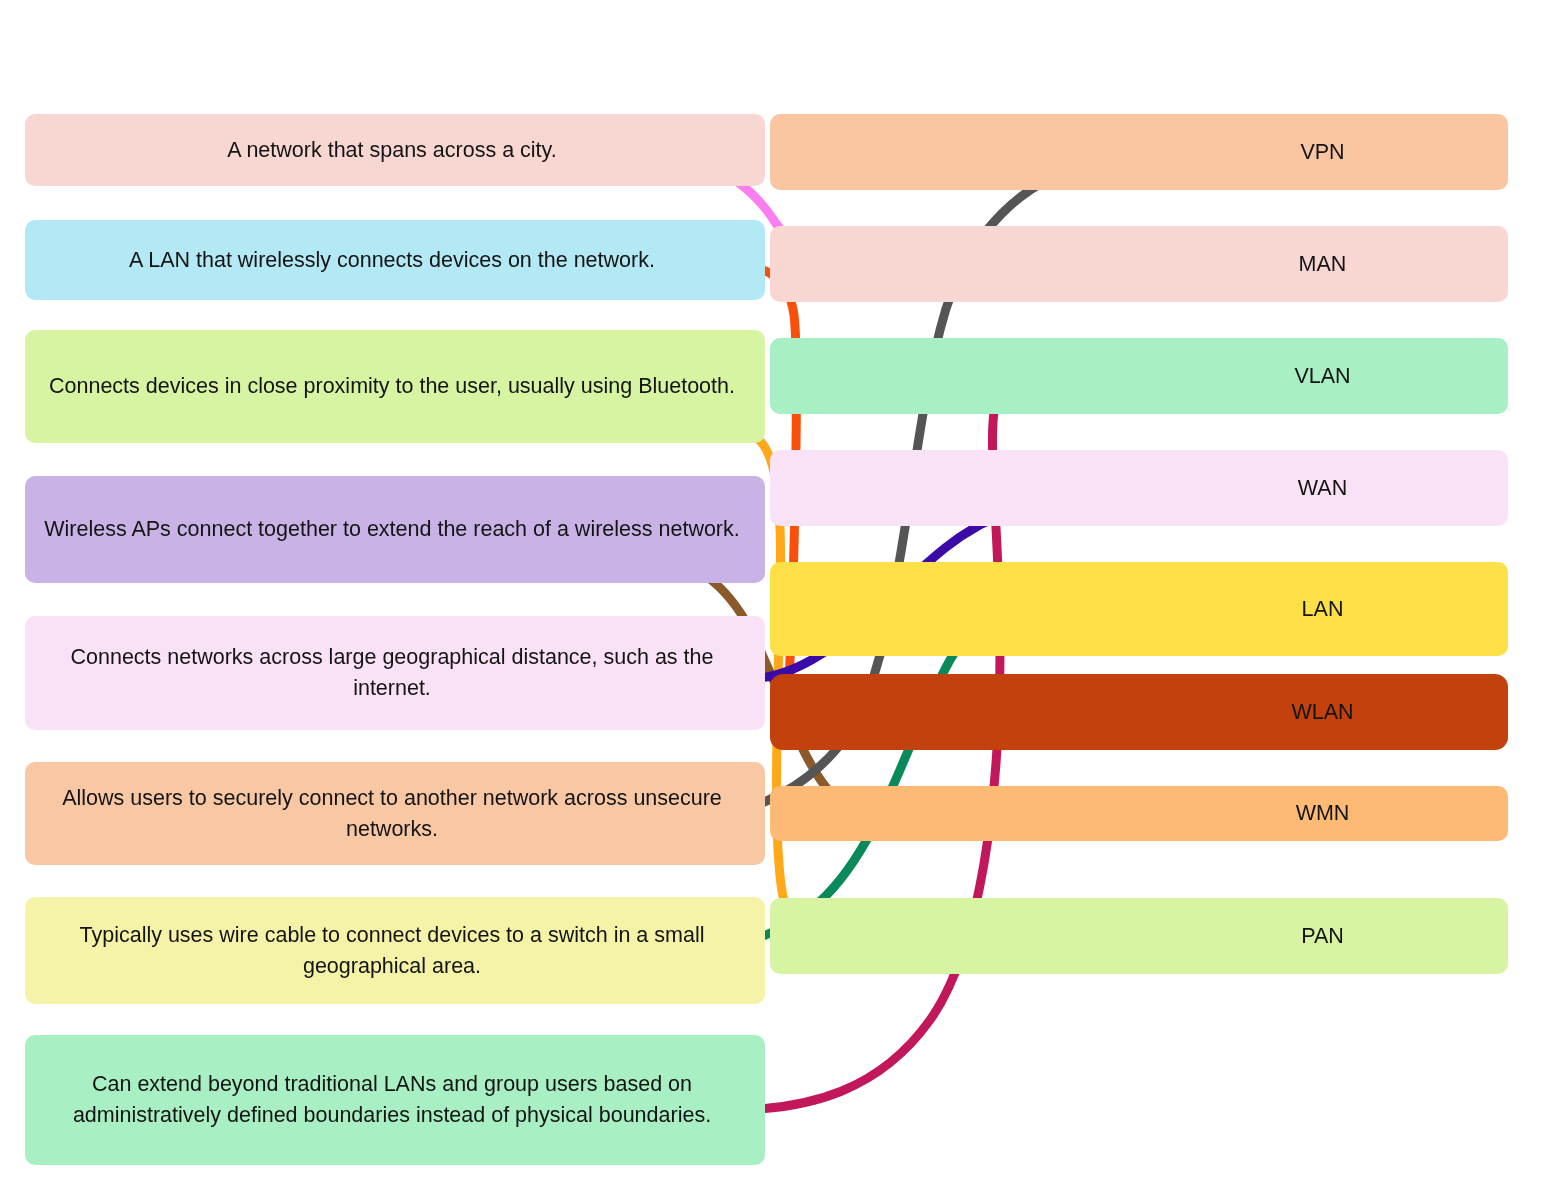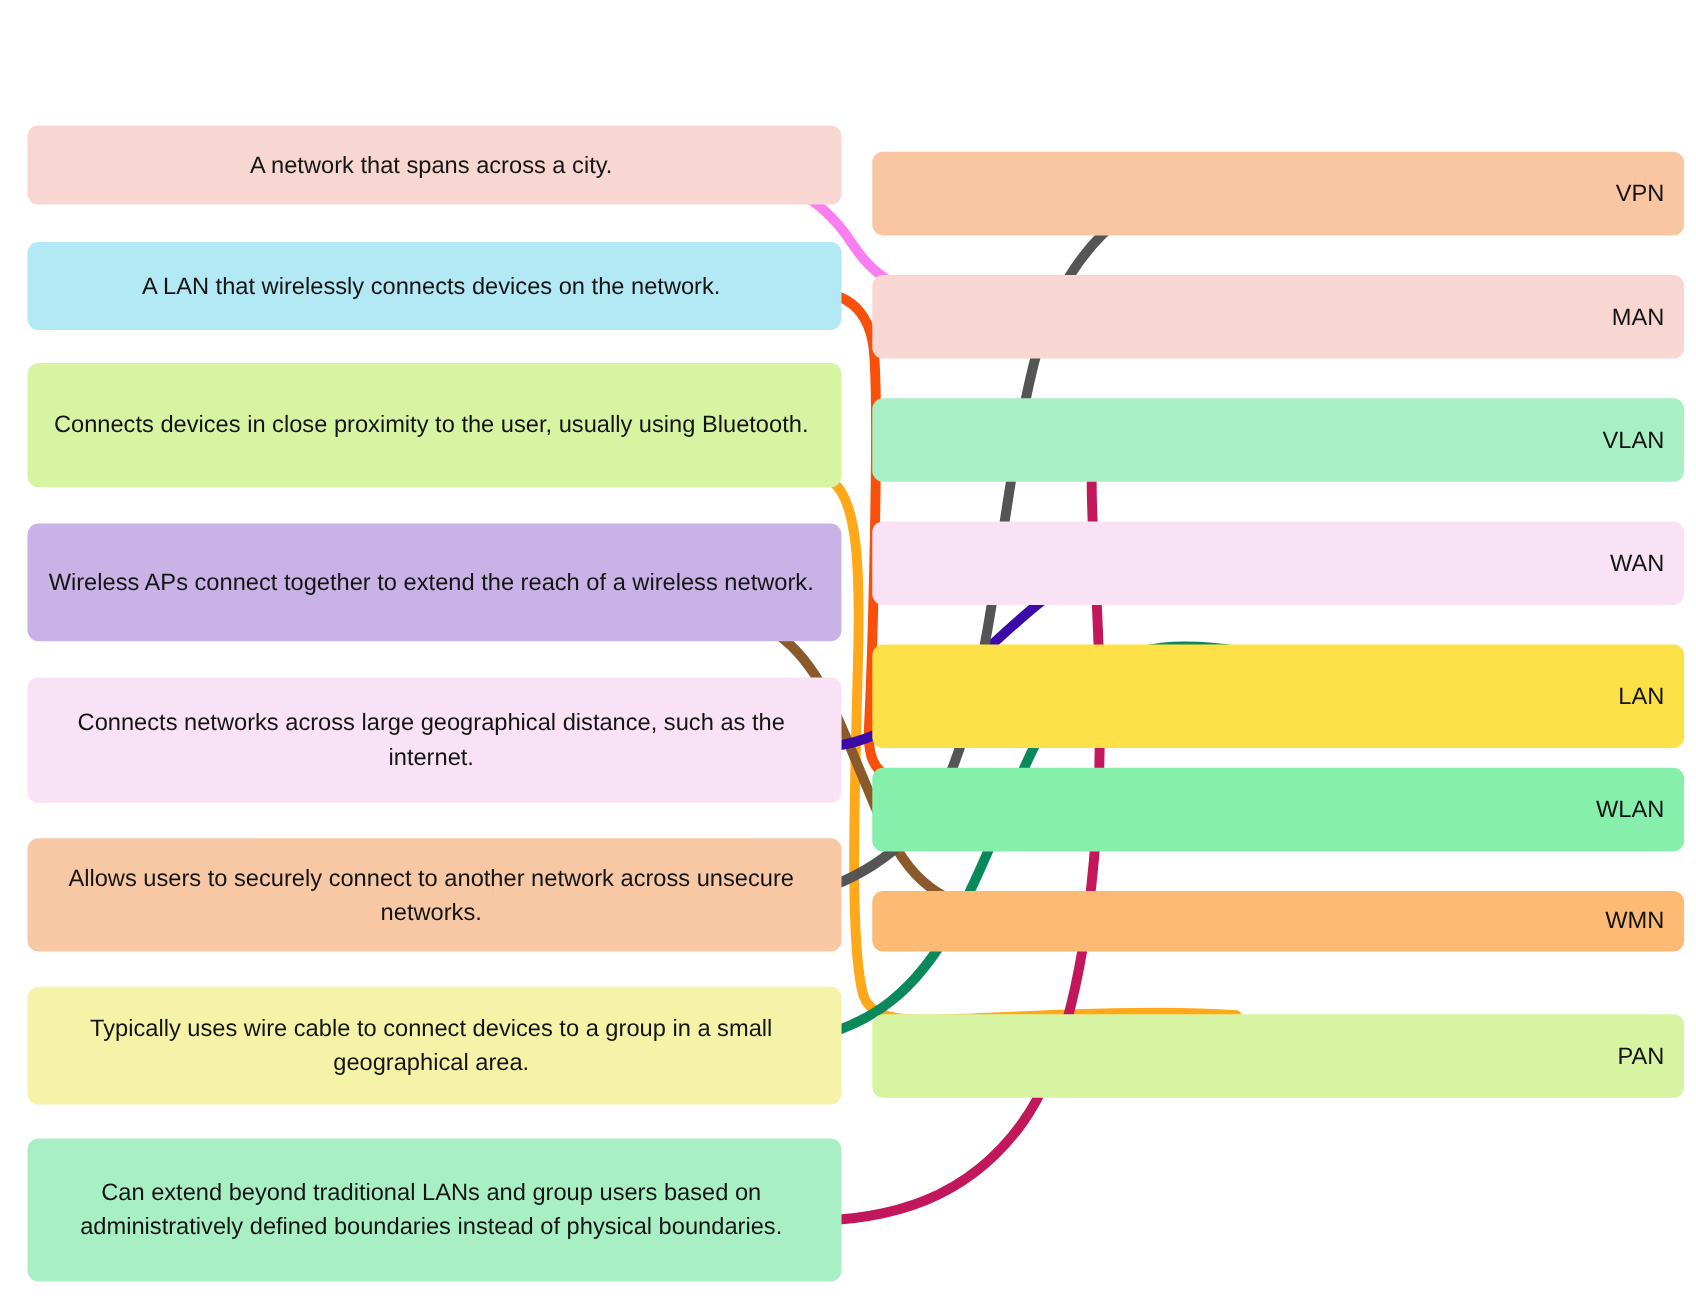"VPN" .right-card { justify-content: flex-end -> center; left: 793px -> 770px; margin-top: 24px -> none }
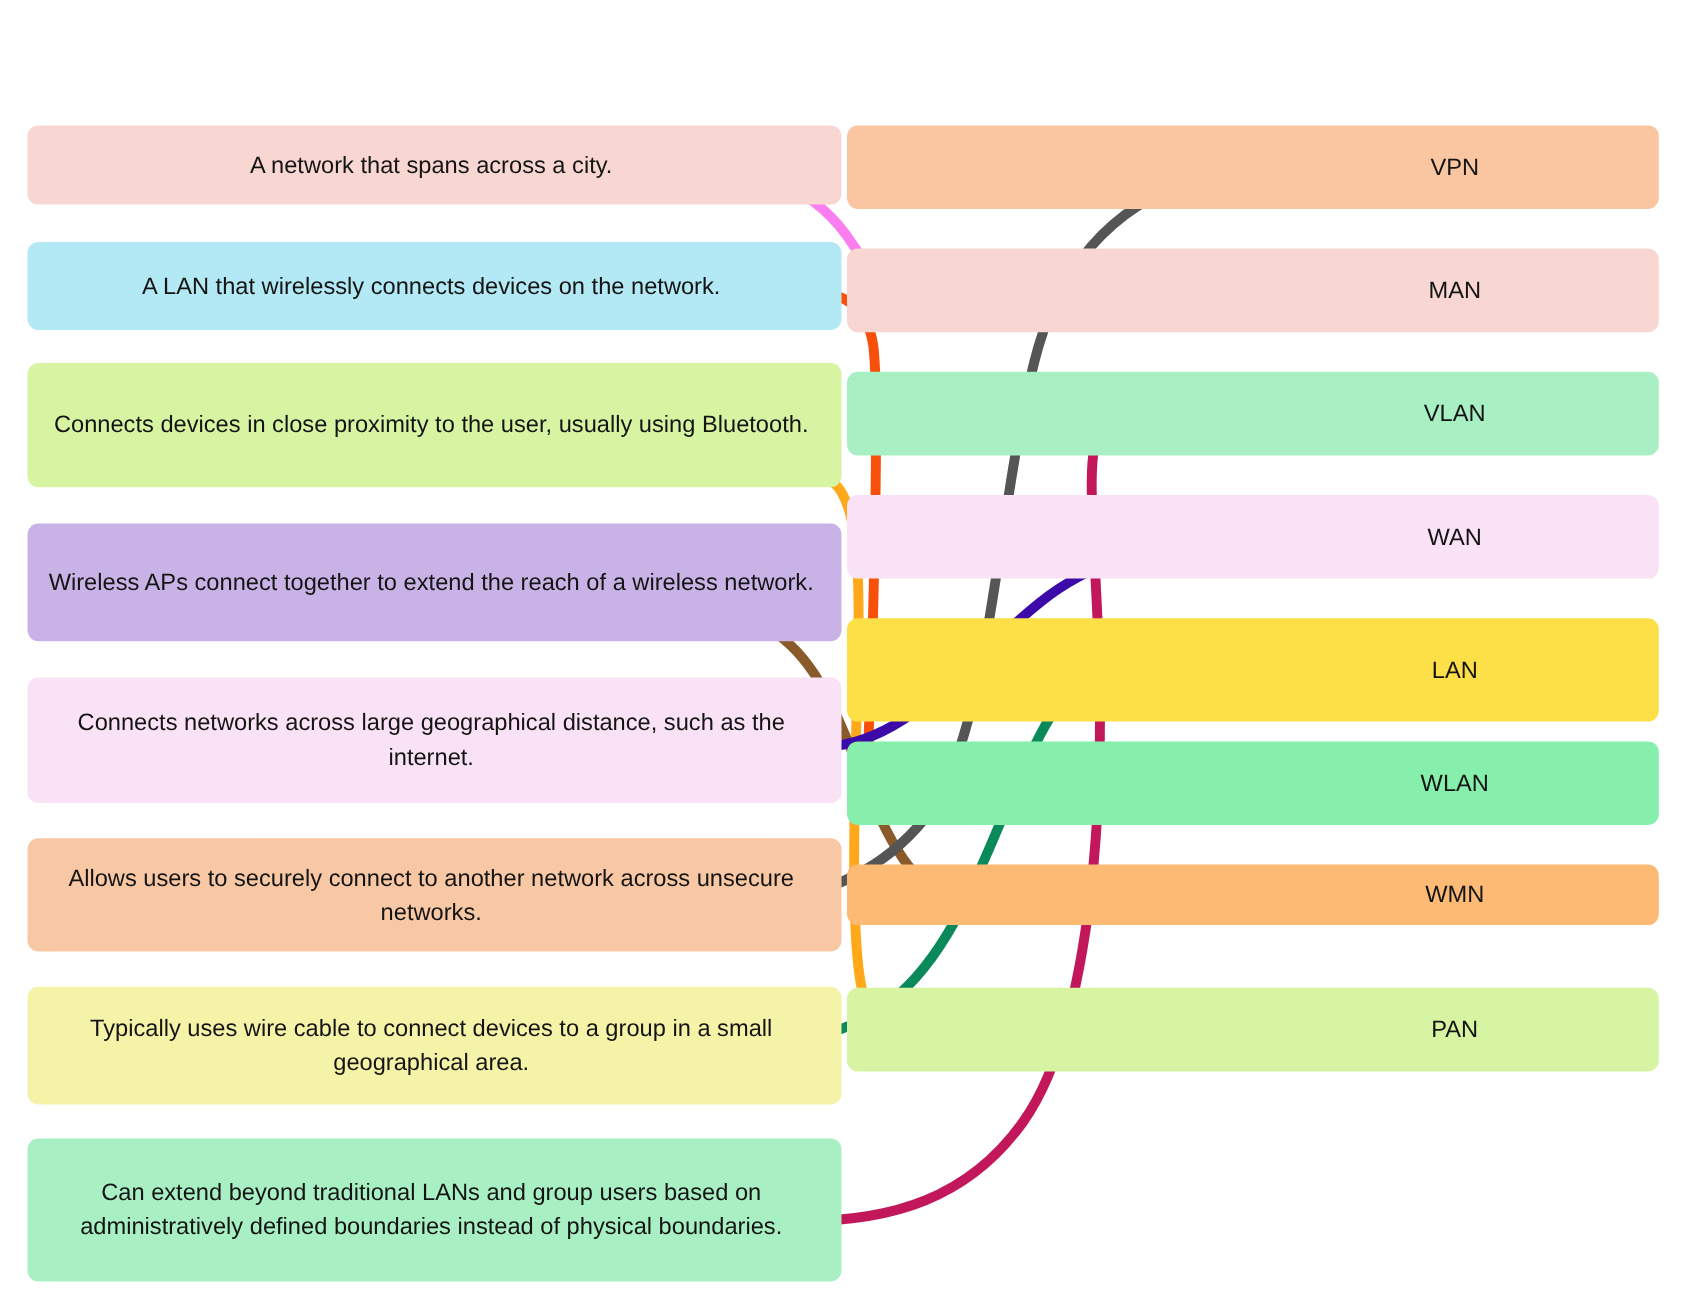"WLAN" div.card { background: #86efac -> #c2410c; border-radius: none -> 13px }
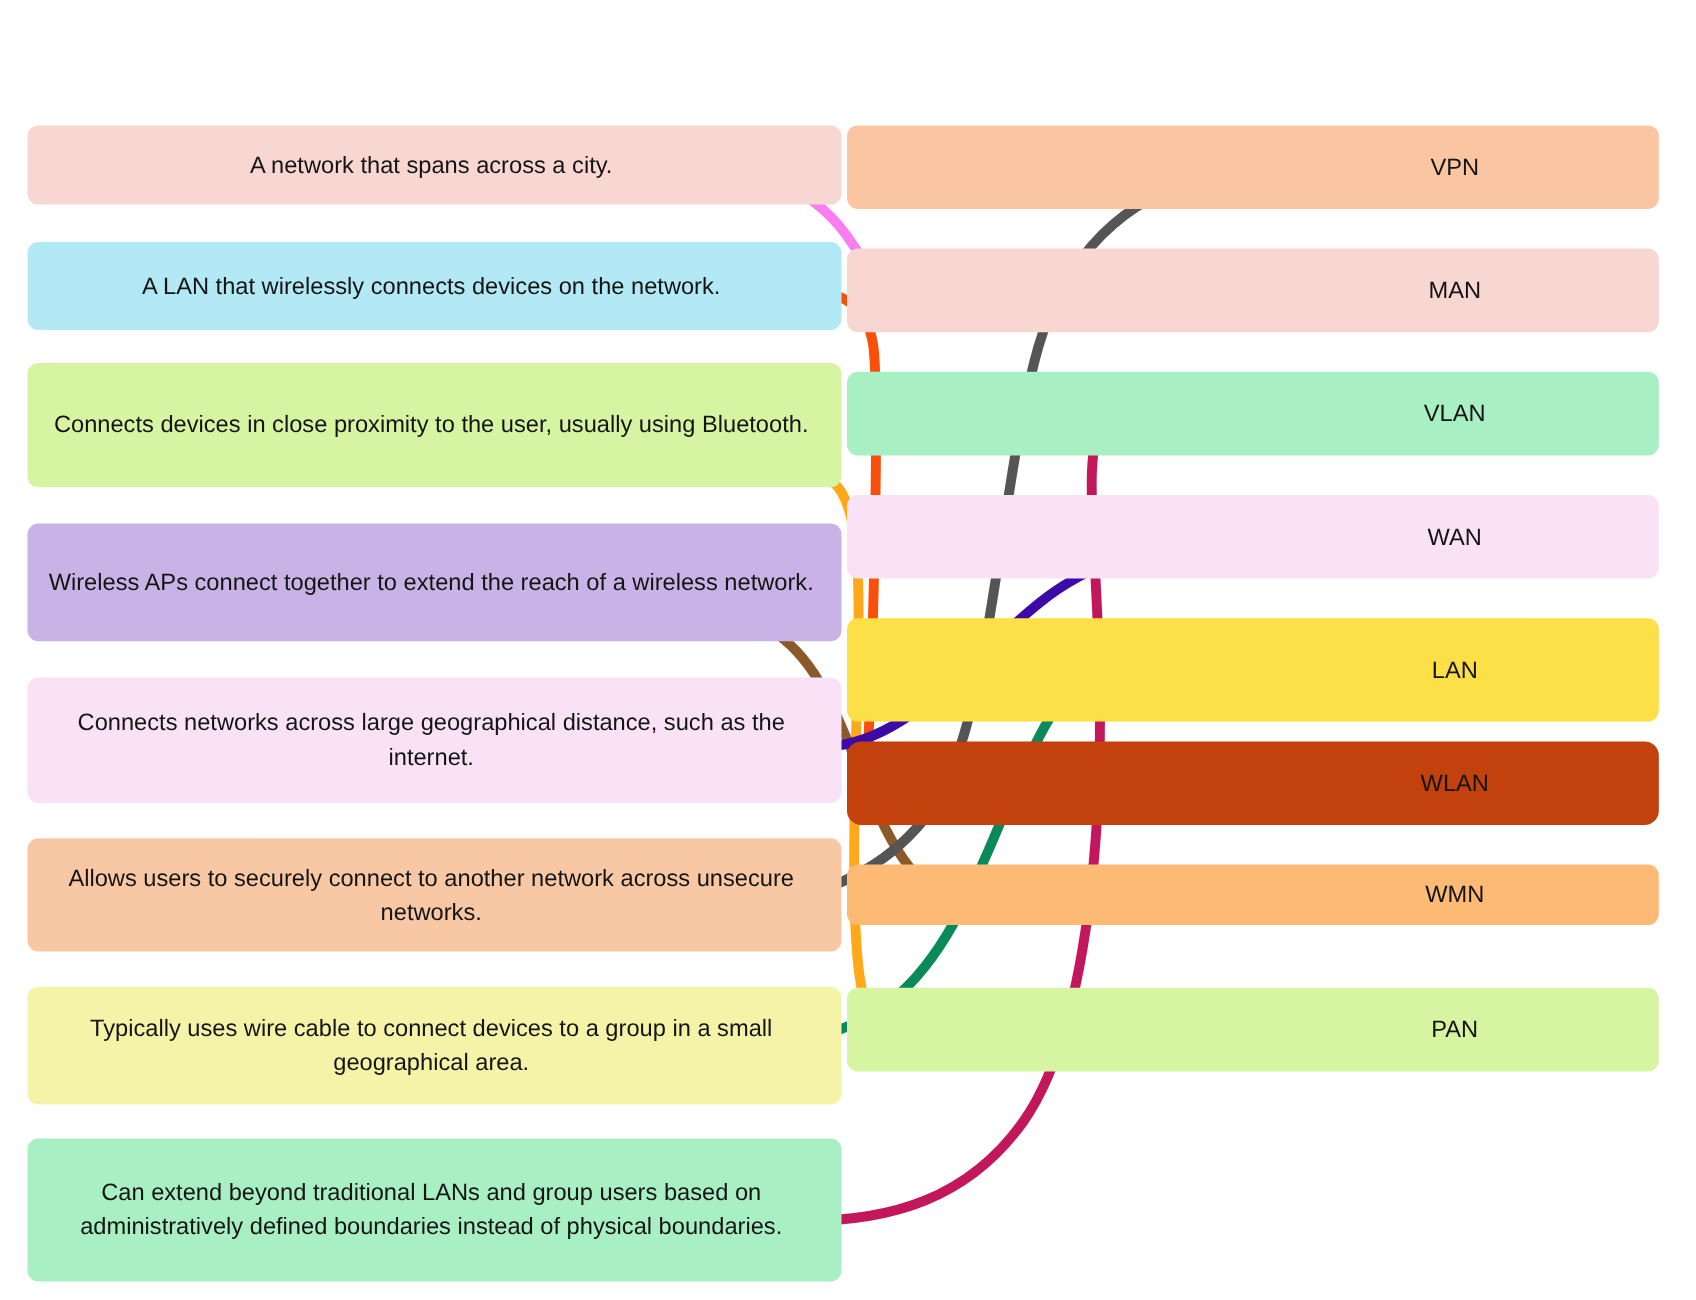"Typically uses wire cable to" span.txt { text: group -> switch }
